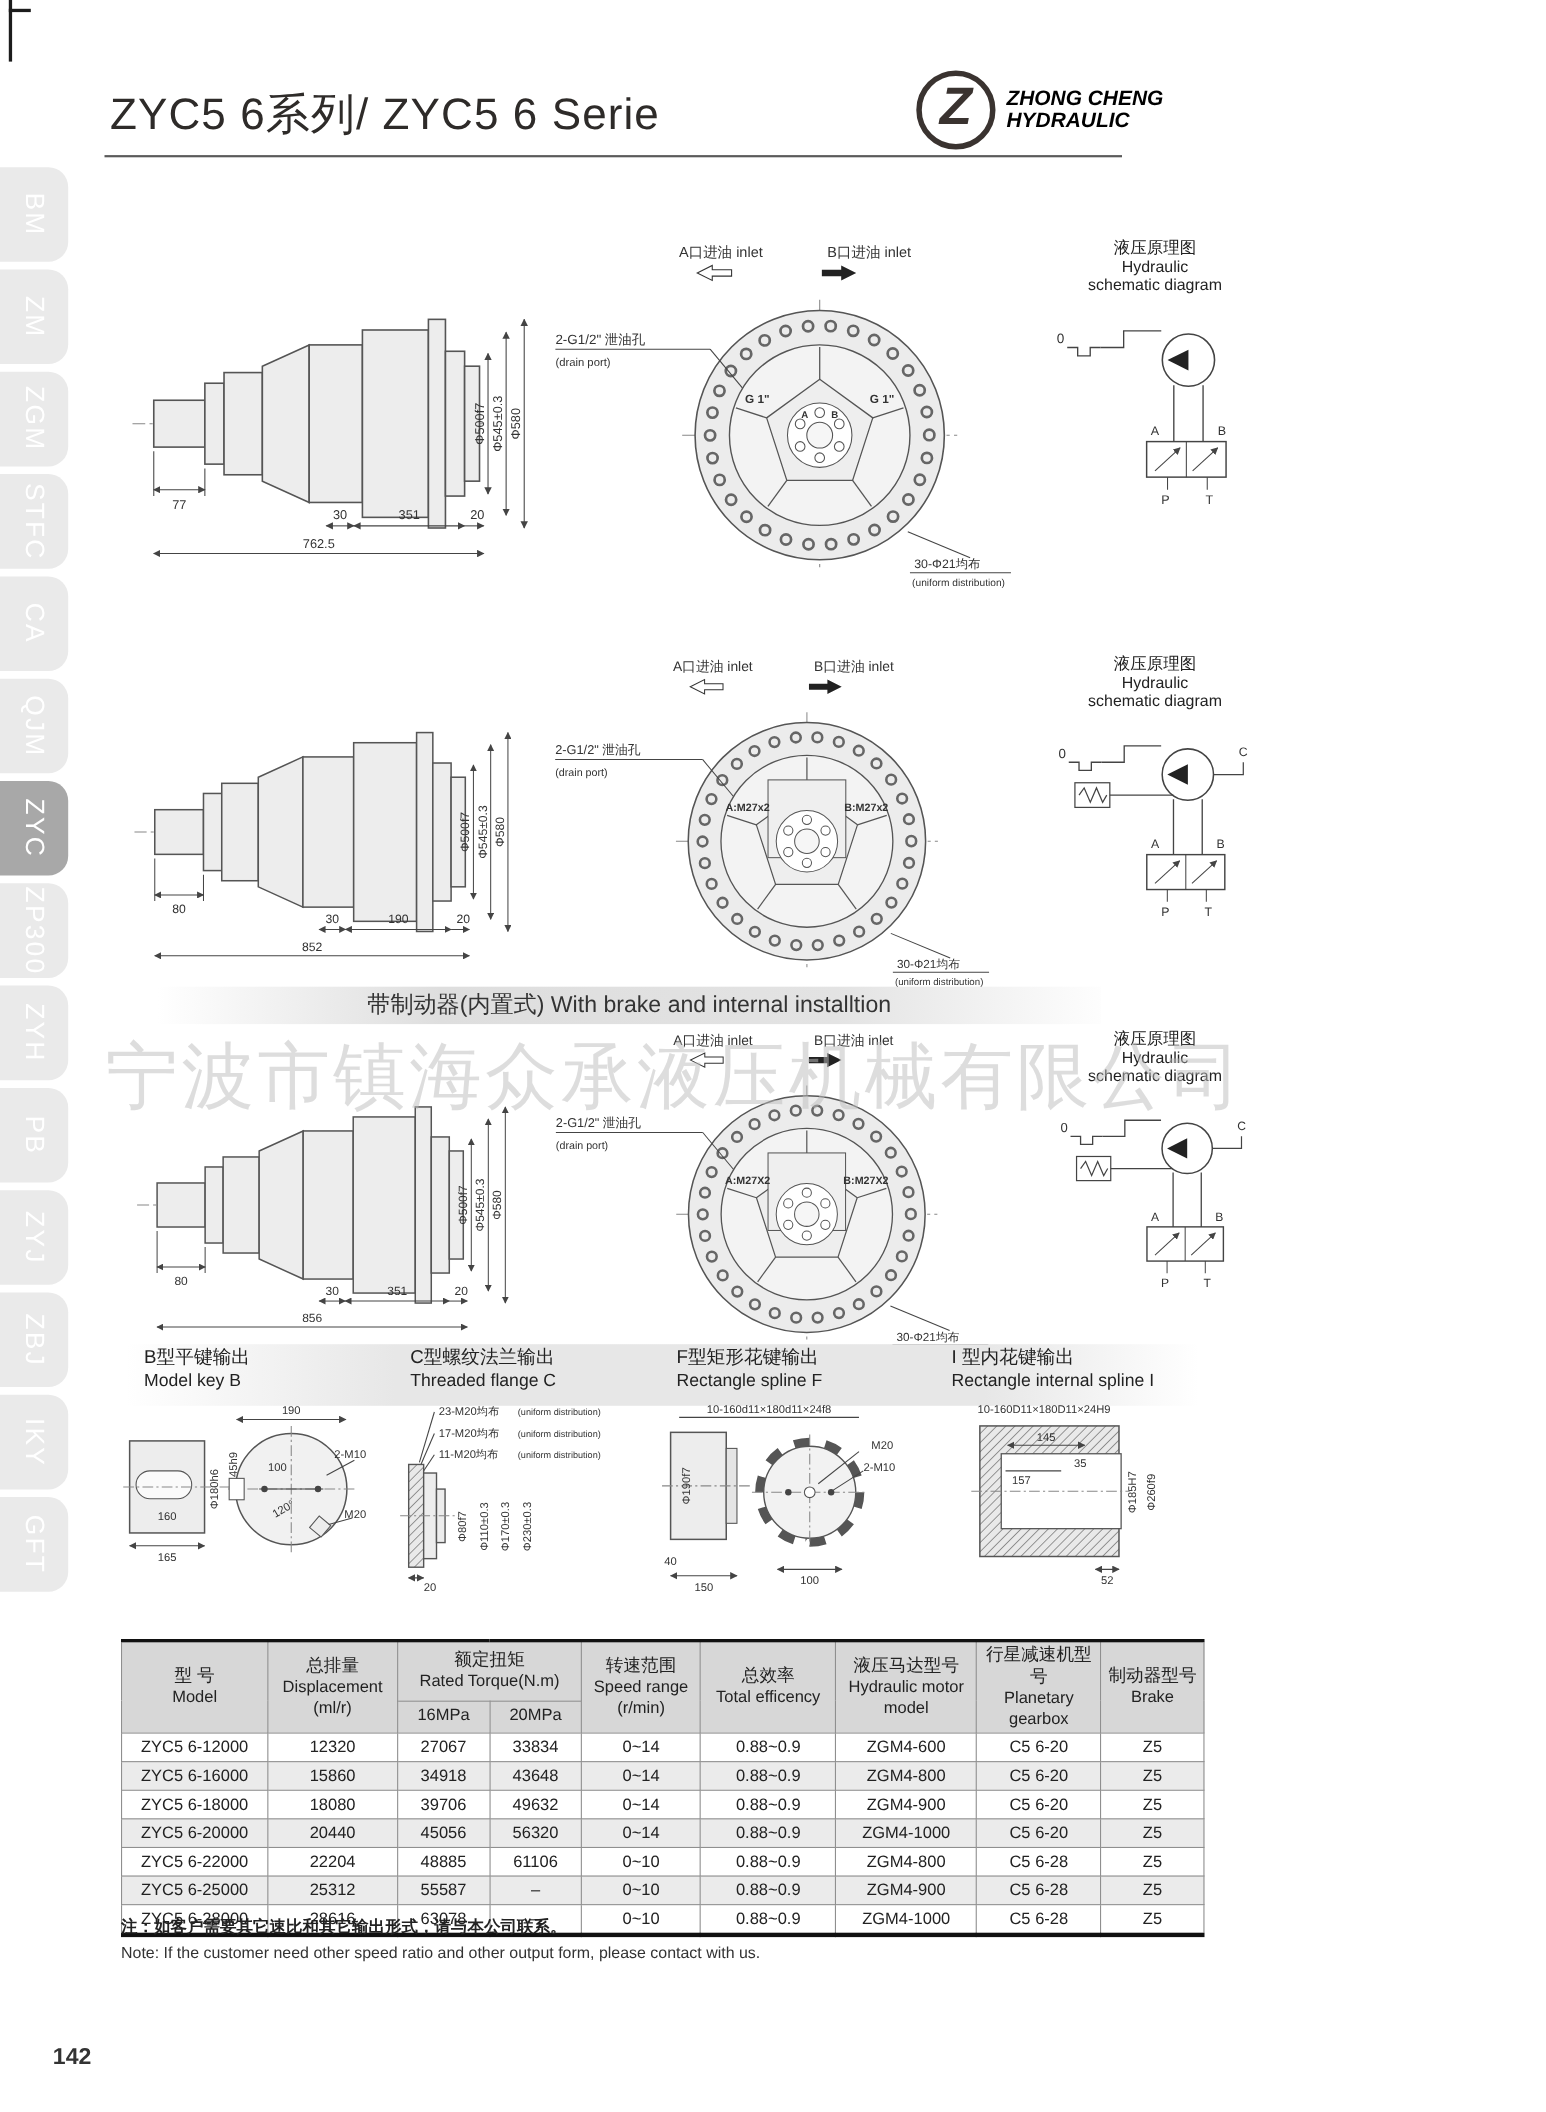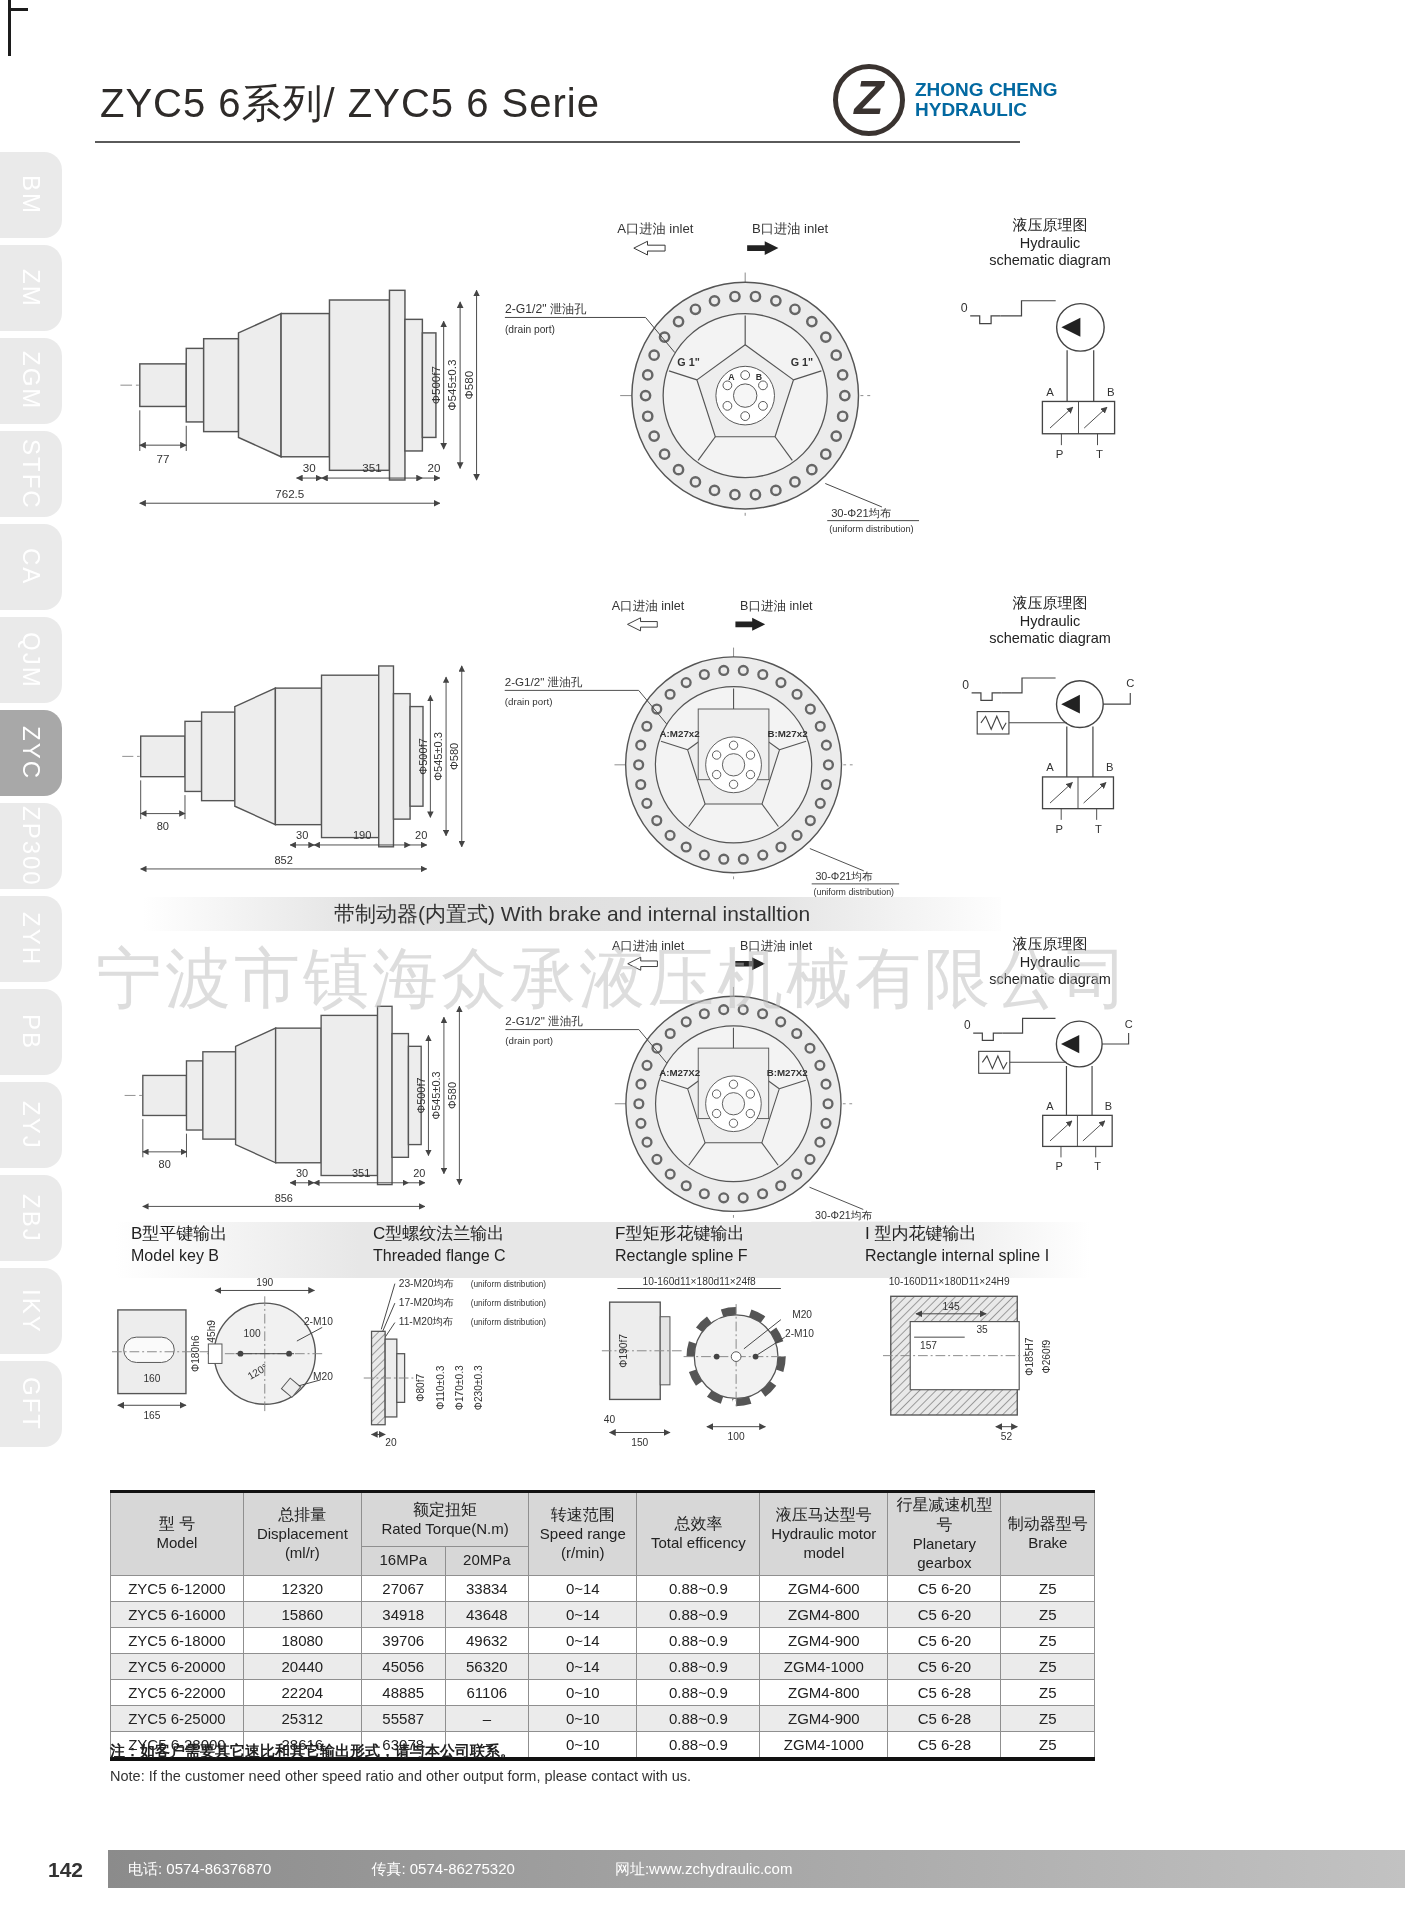"ZHONG CHENG" .logo-text { color: #0369a1 -> #000000; font-style: none -> italic }
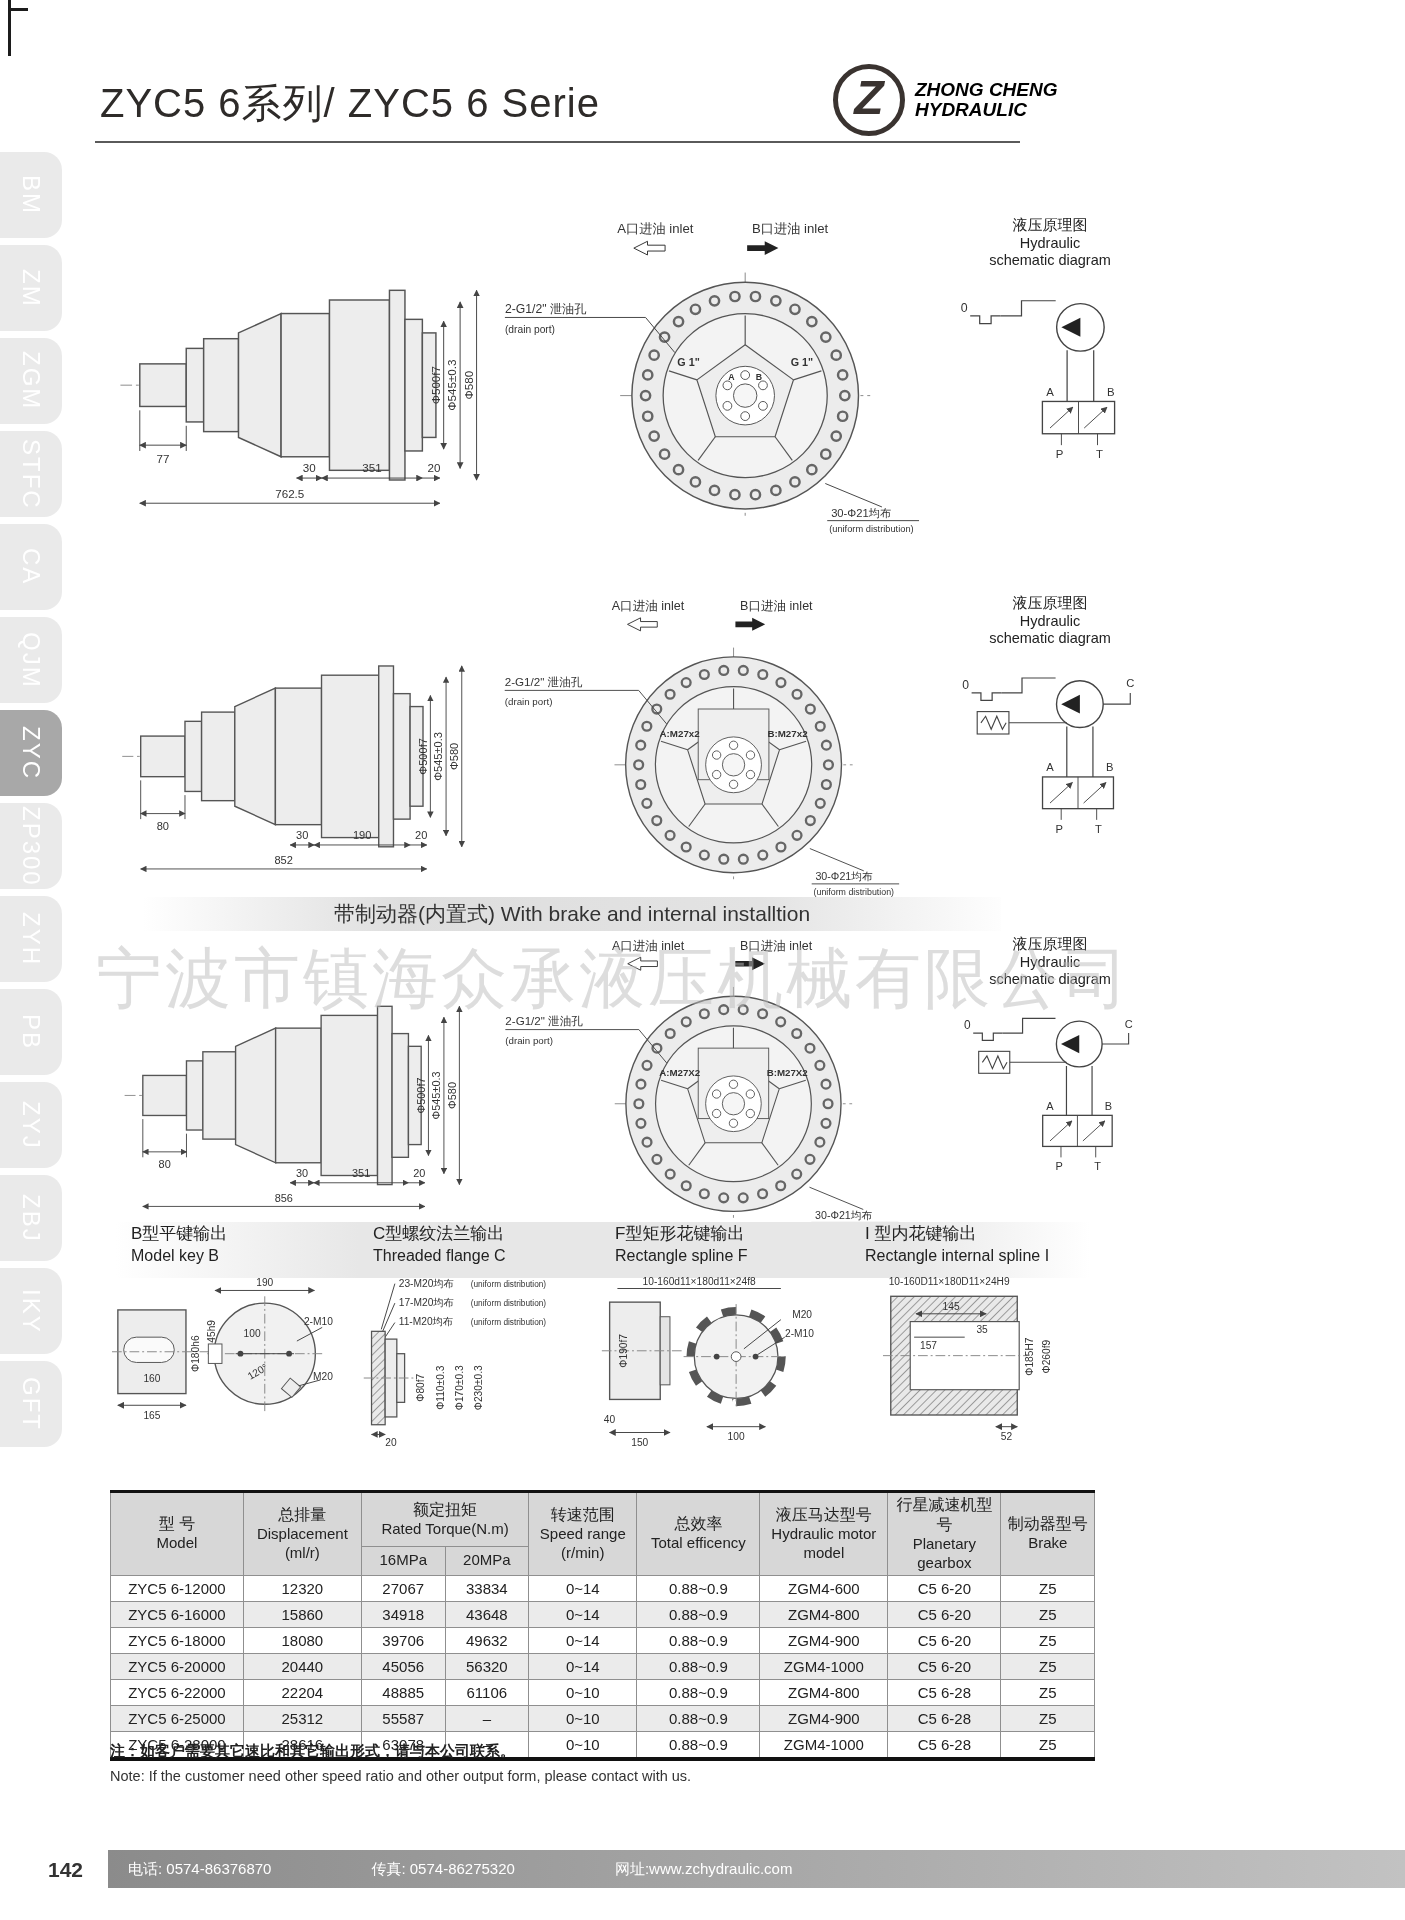"电话: 0574-86376870" div.abs { html: <div> <span>电话: 0574-86376870</span> <span>传真: 0574-86275320</span> <span>网址:www.zchydraulic.com</span> </div> -> none }
